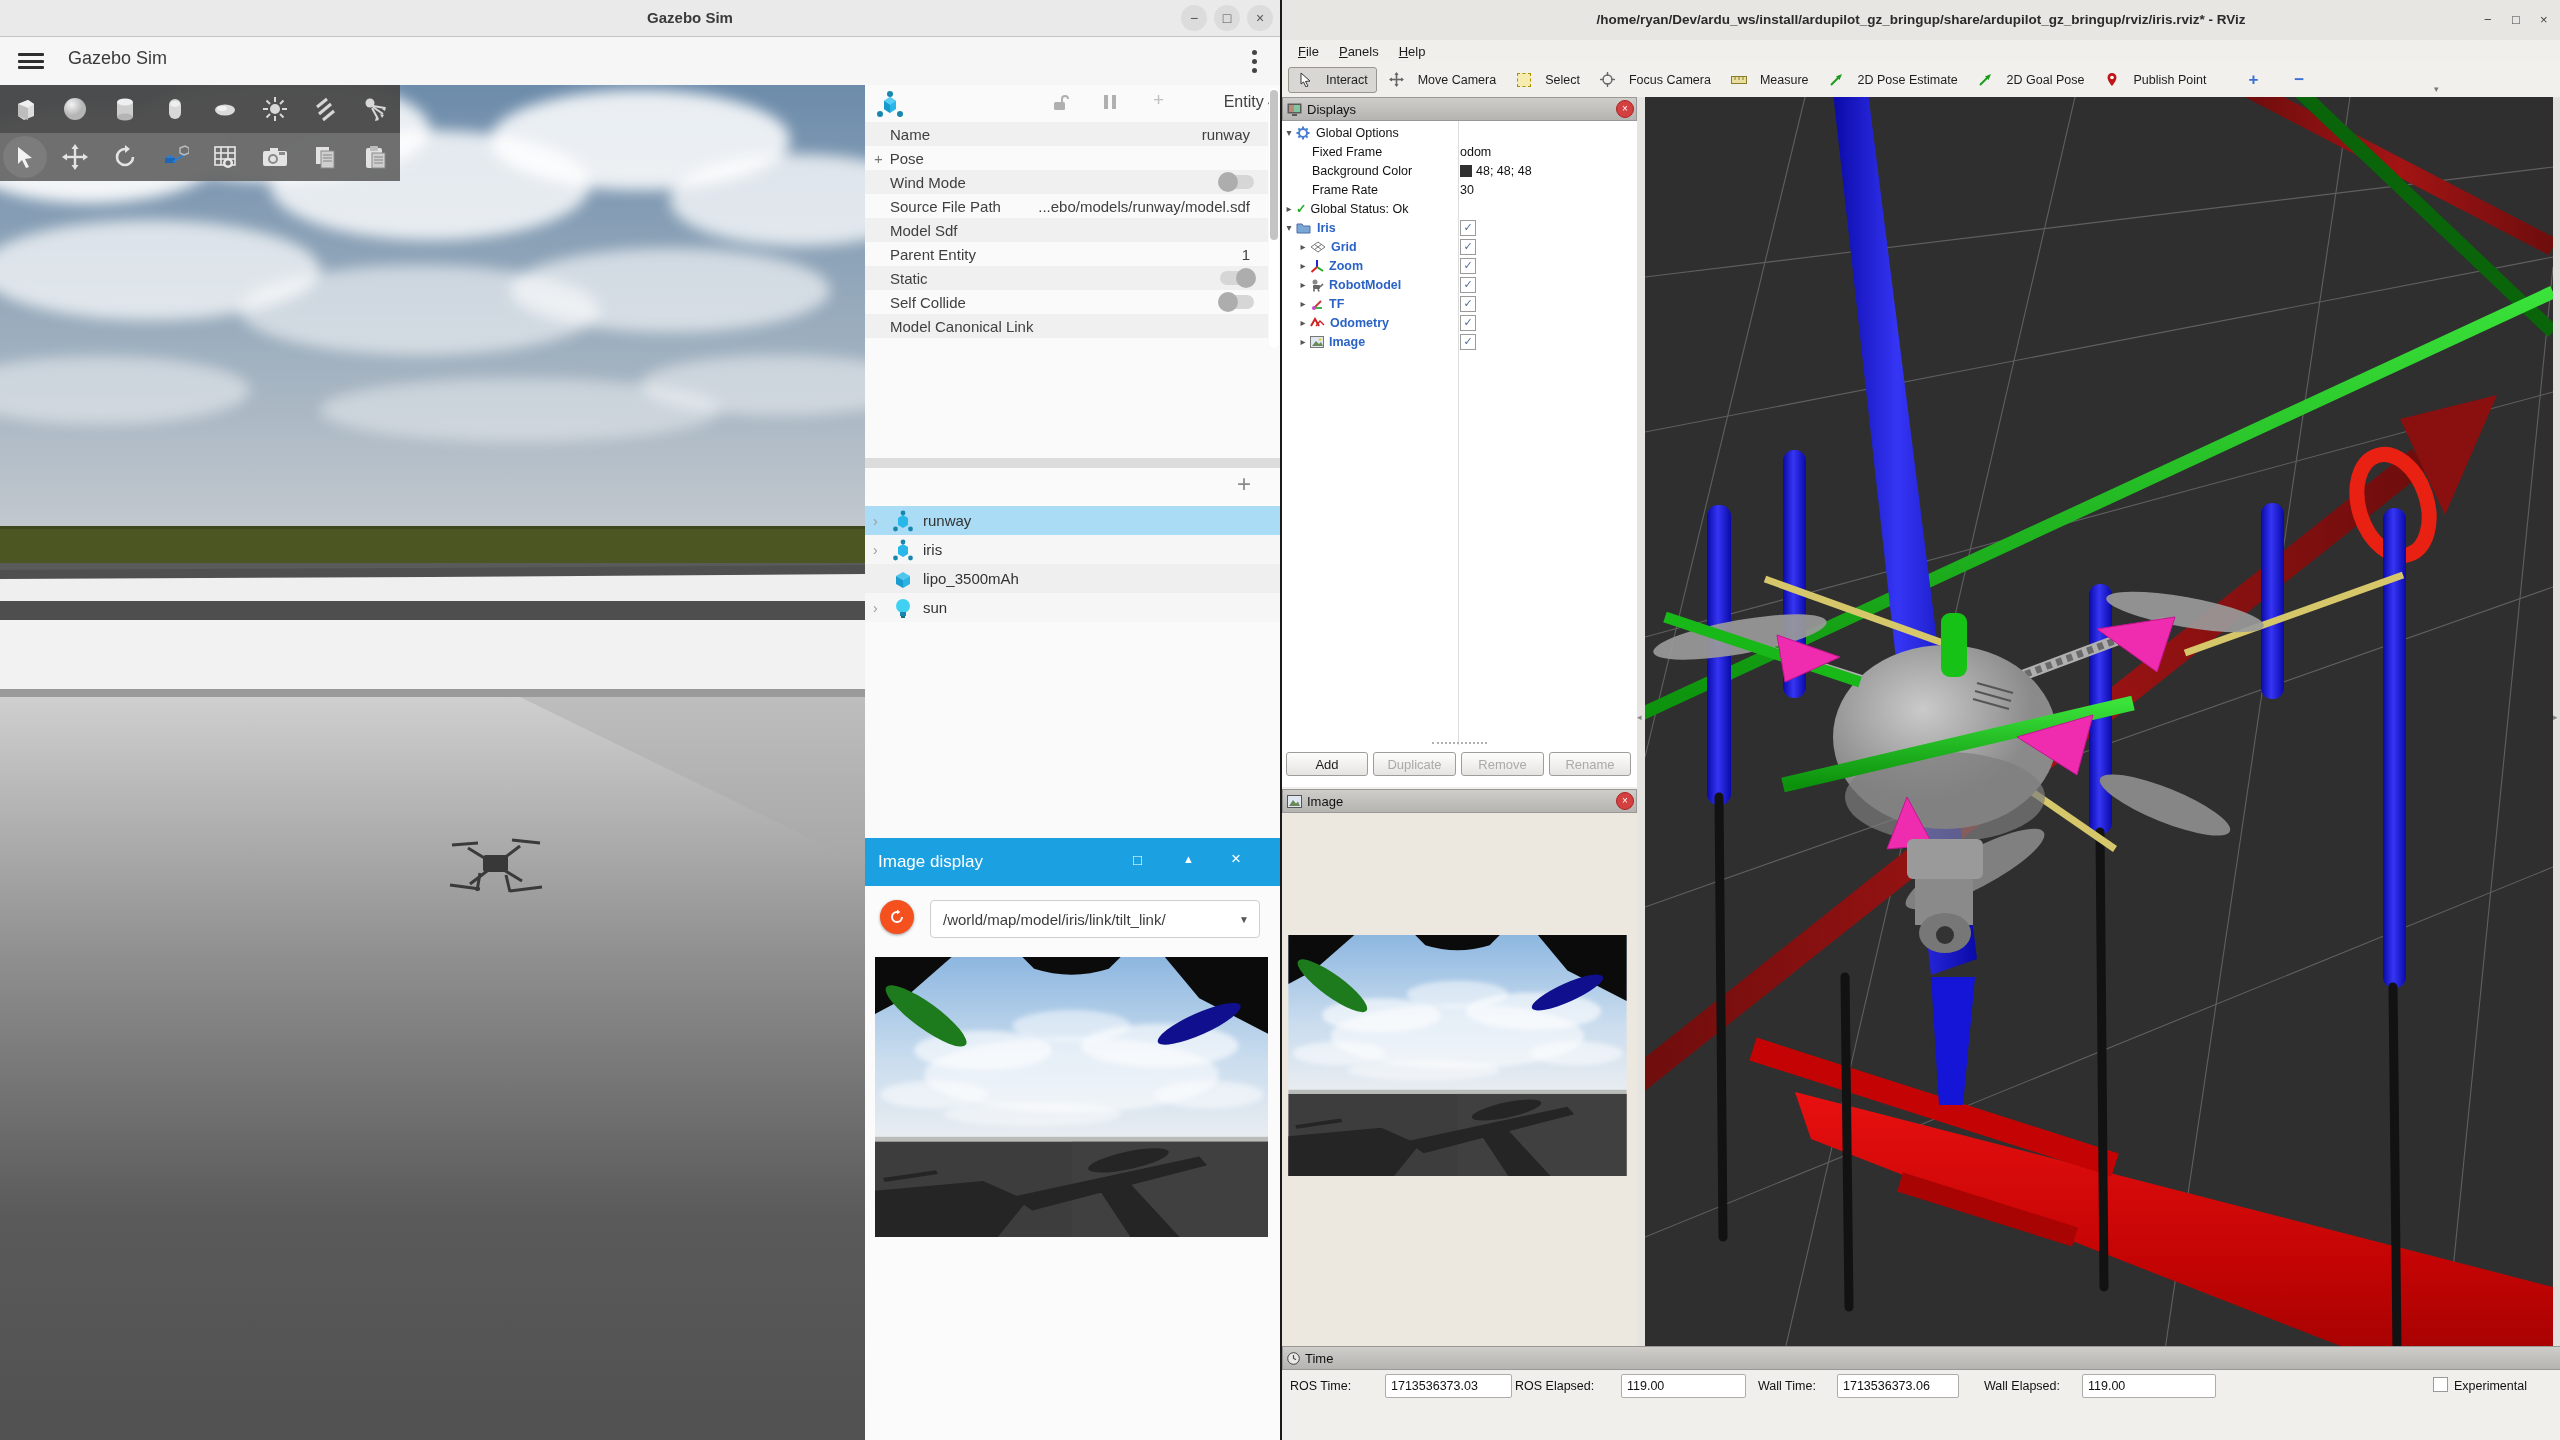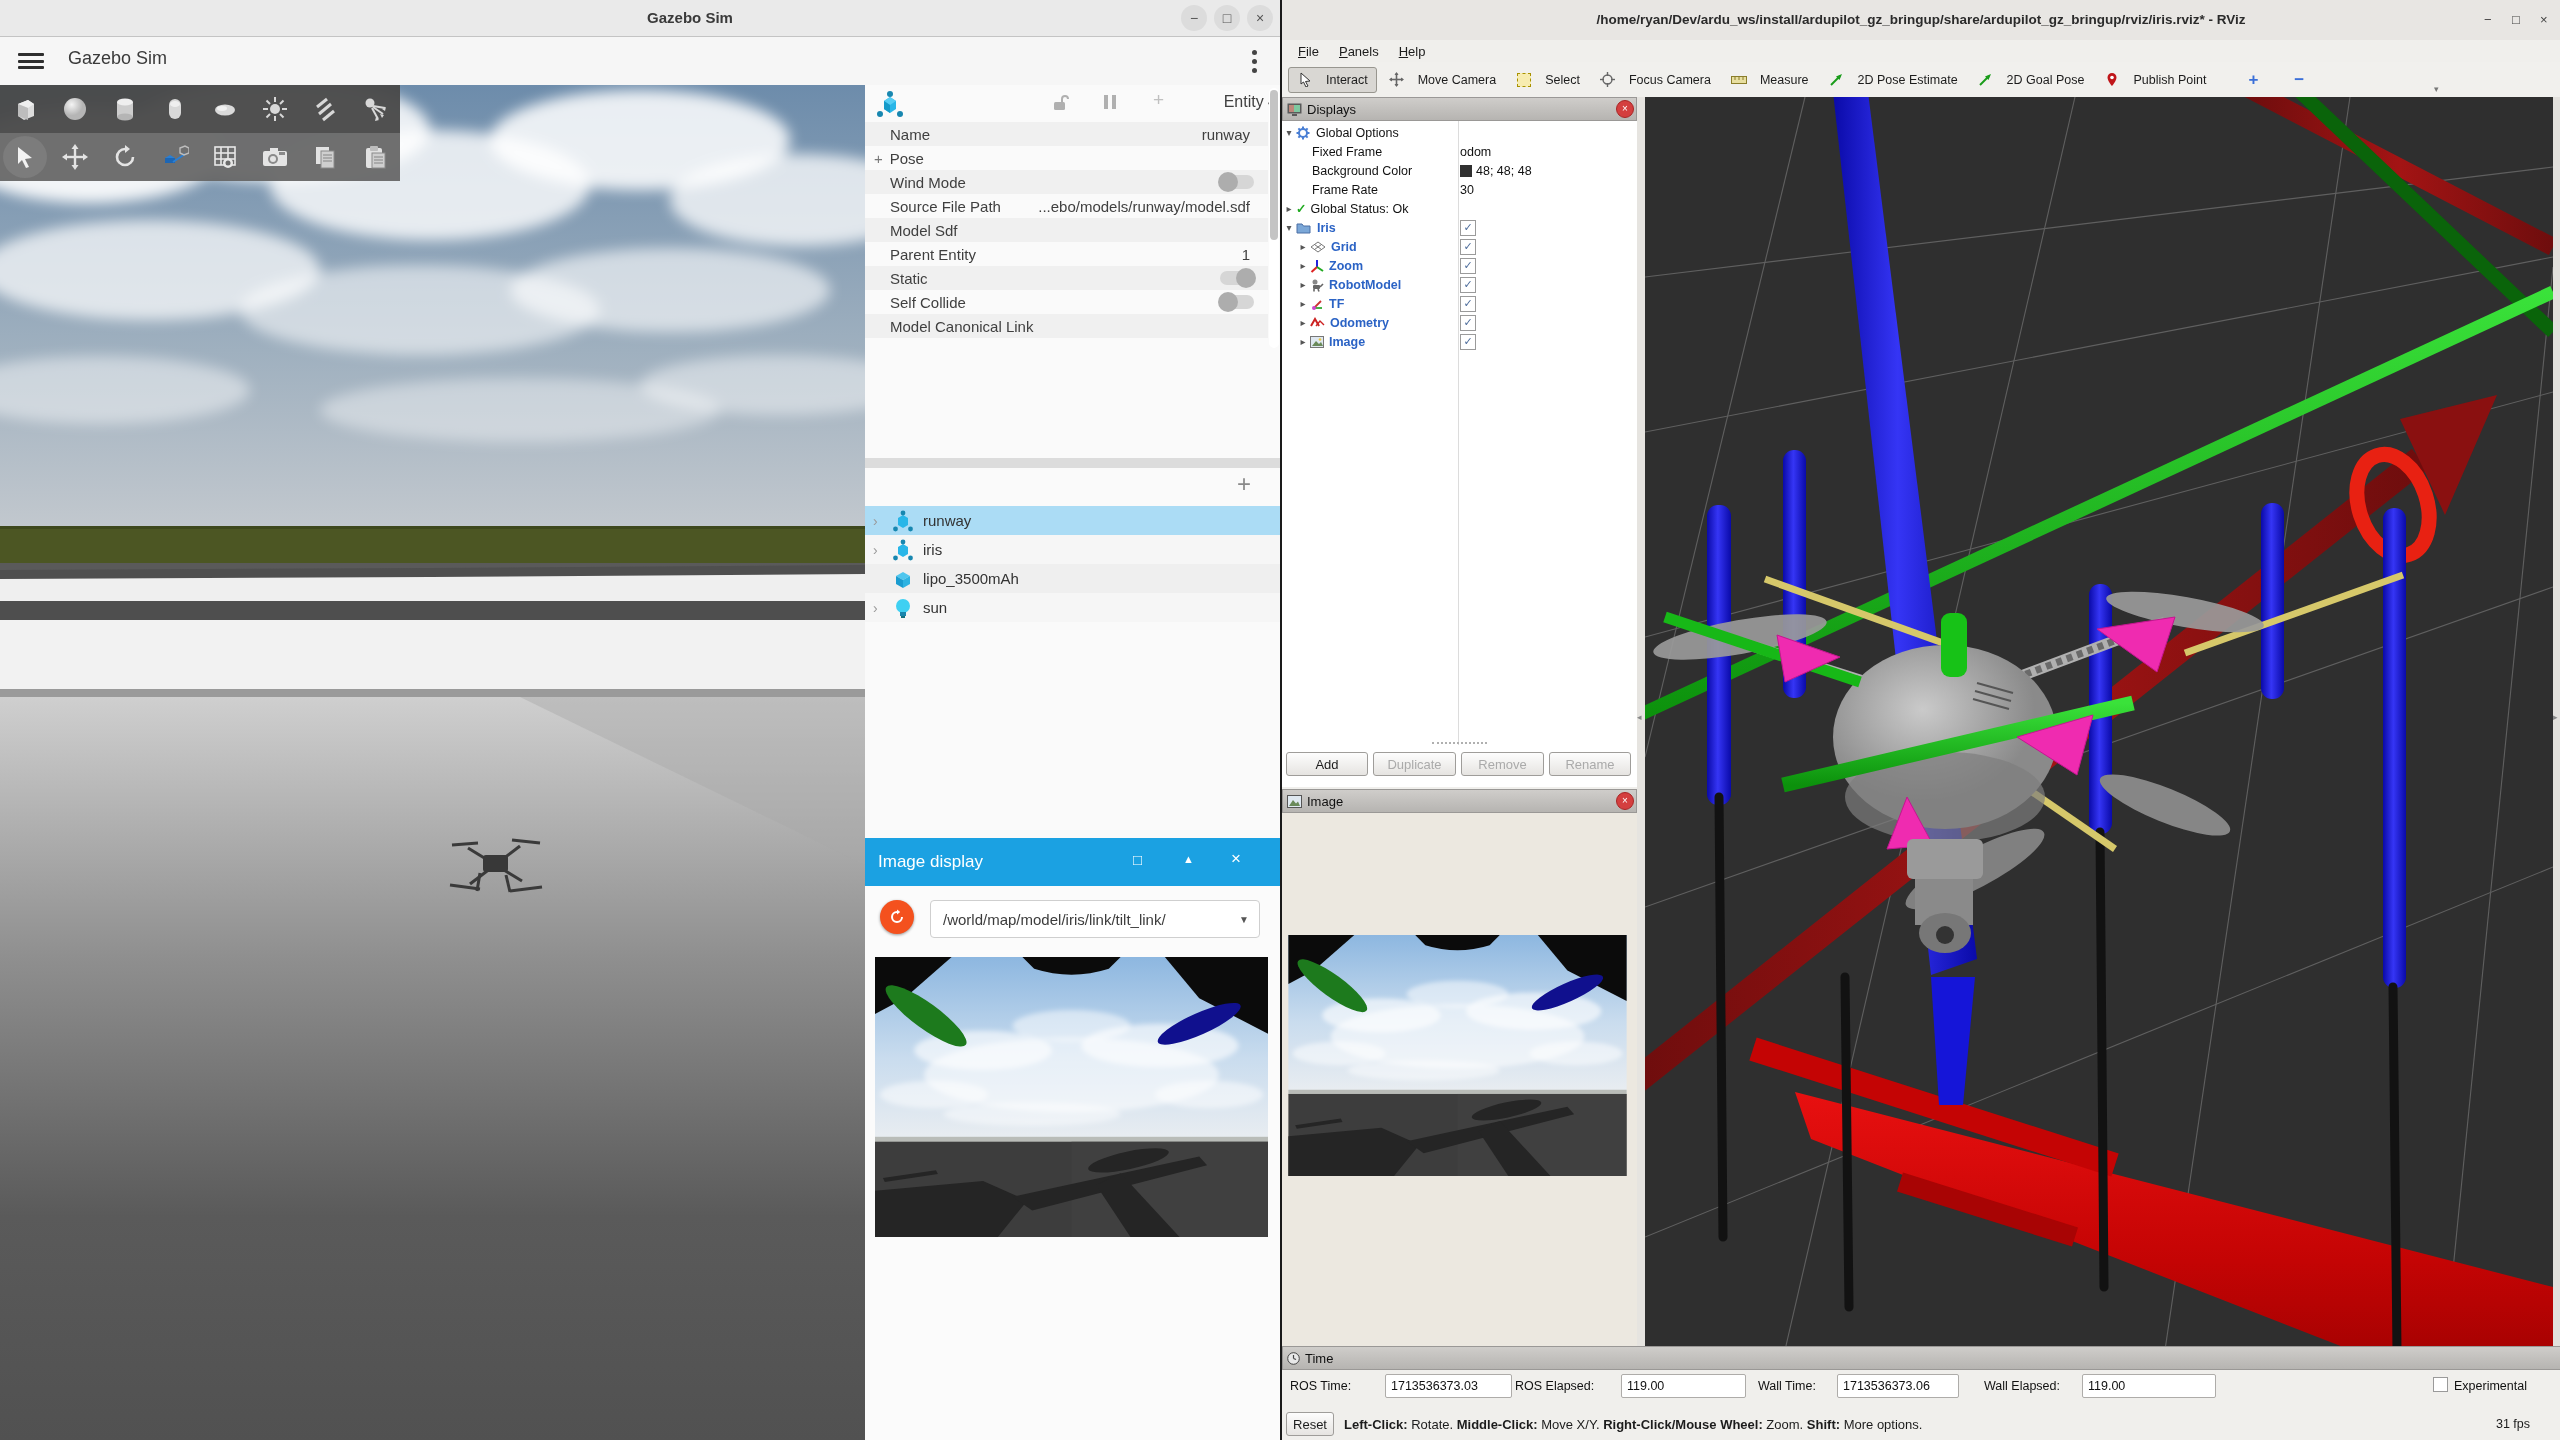"Reset" div.abs { html: <div> <button>Reset</button> <span> <b>Left-Click:</b><span> Rotate. </span><b>Middle-Click:</b><span> Move X/Y. </span><b>Right-Click/Mouse Wheel:</b><span> Zoom. </span><b>Shift:</b><span> More options.</span> </span> <span>31 fps</span> </div> -> none }
